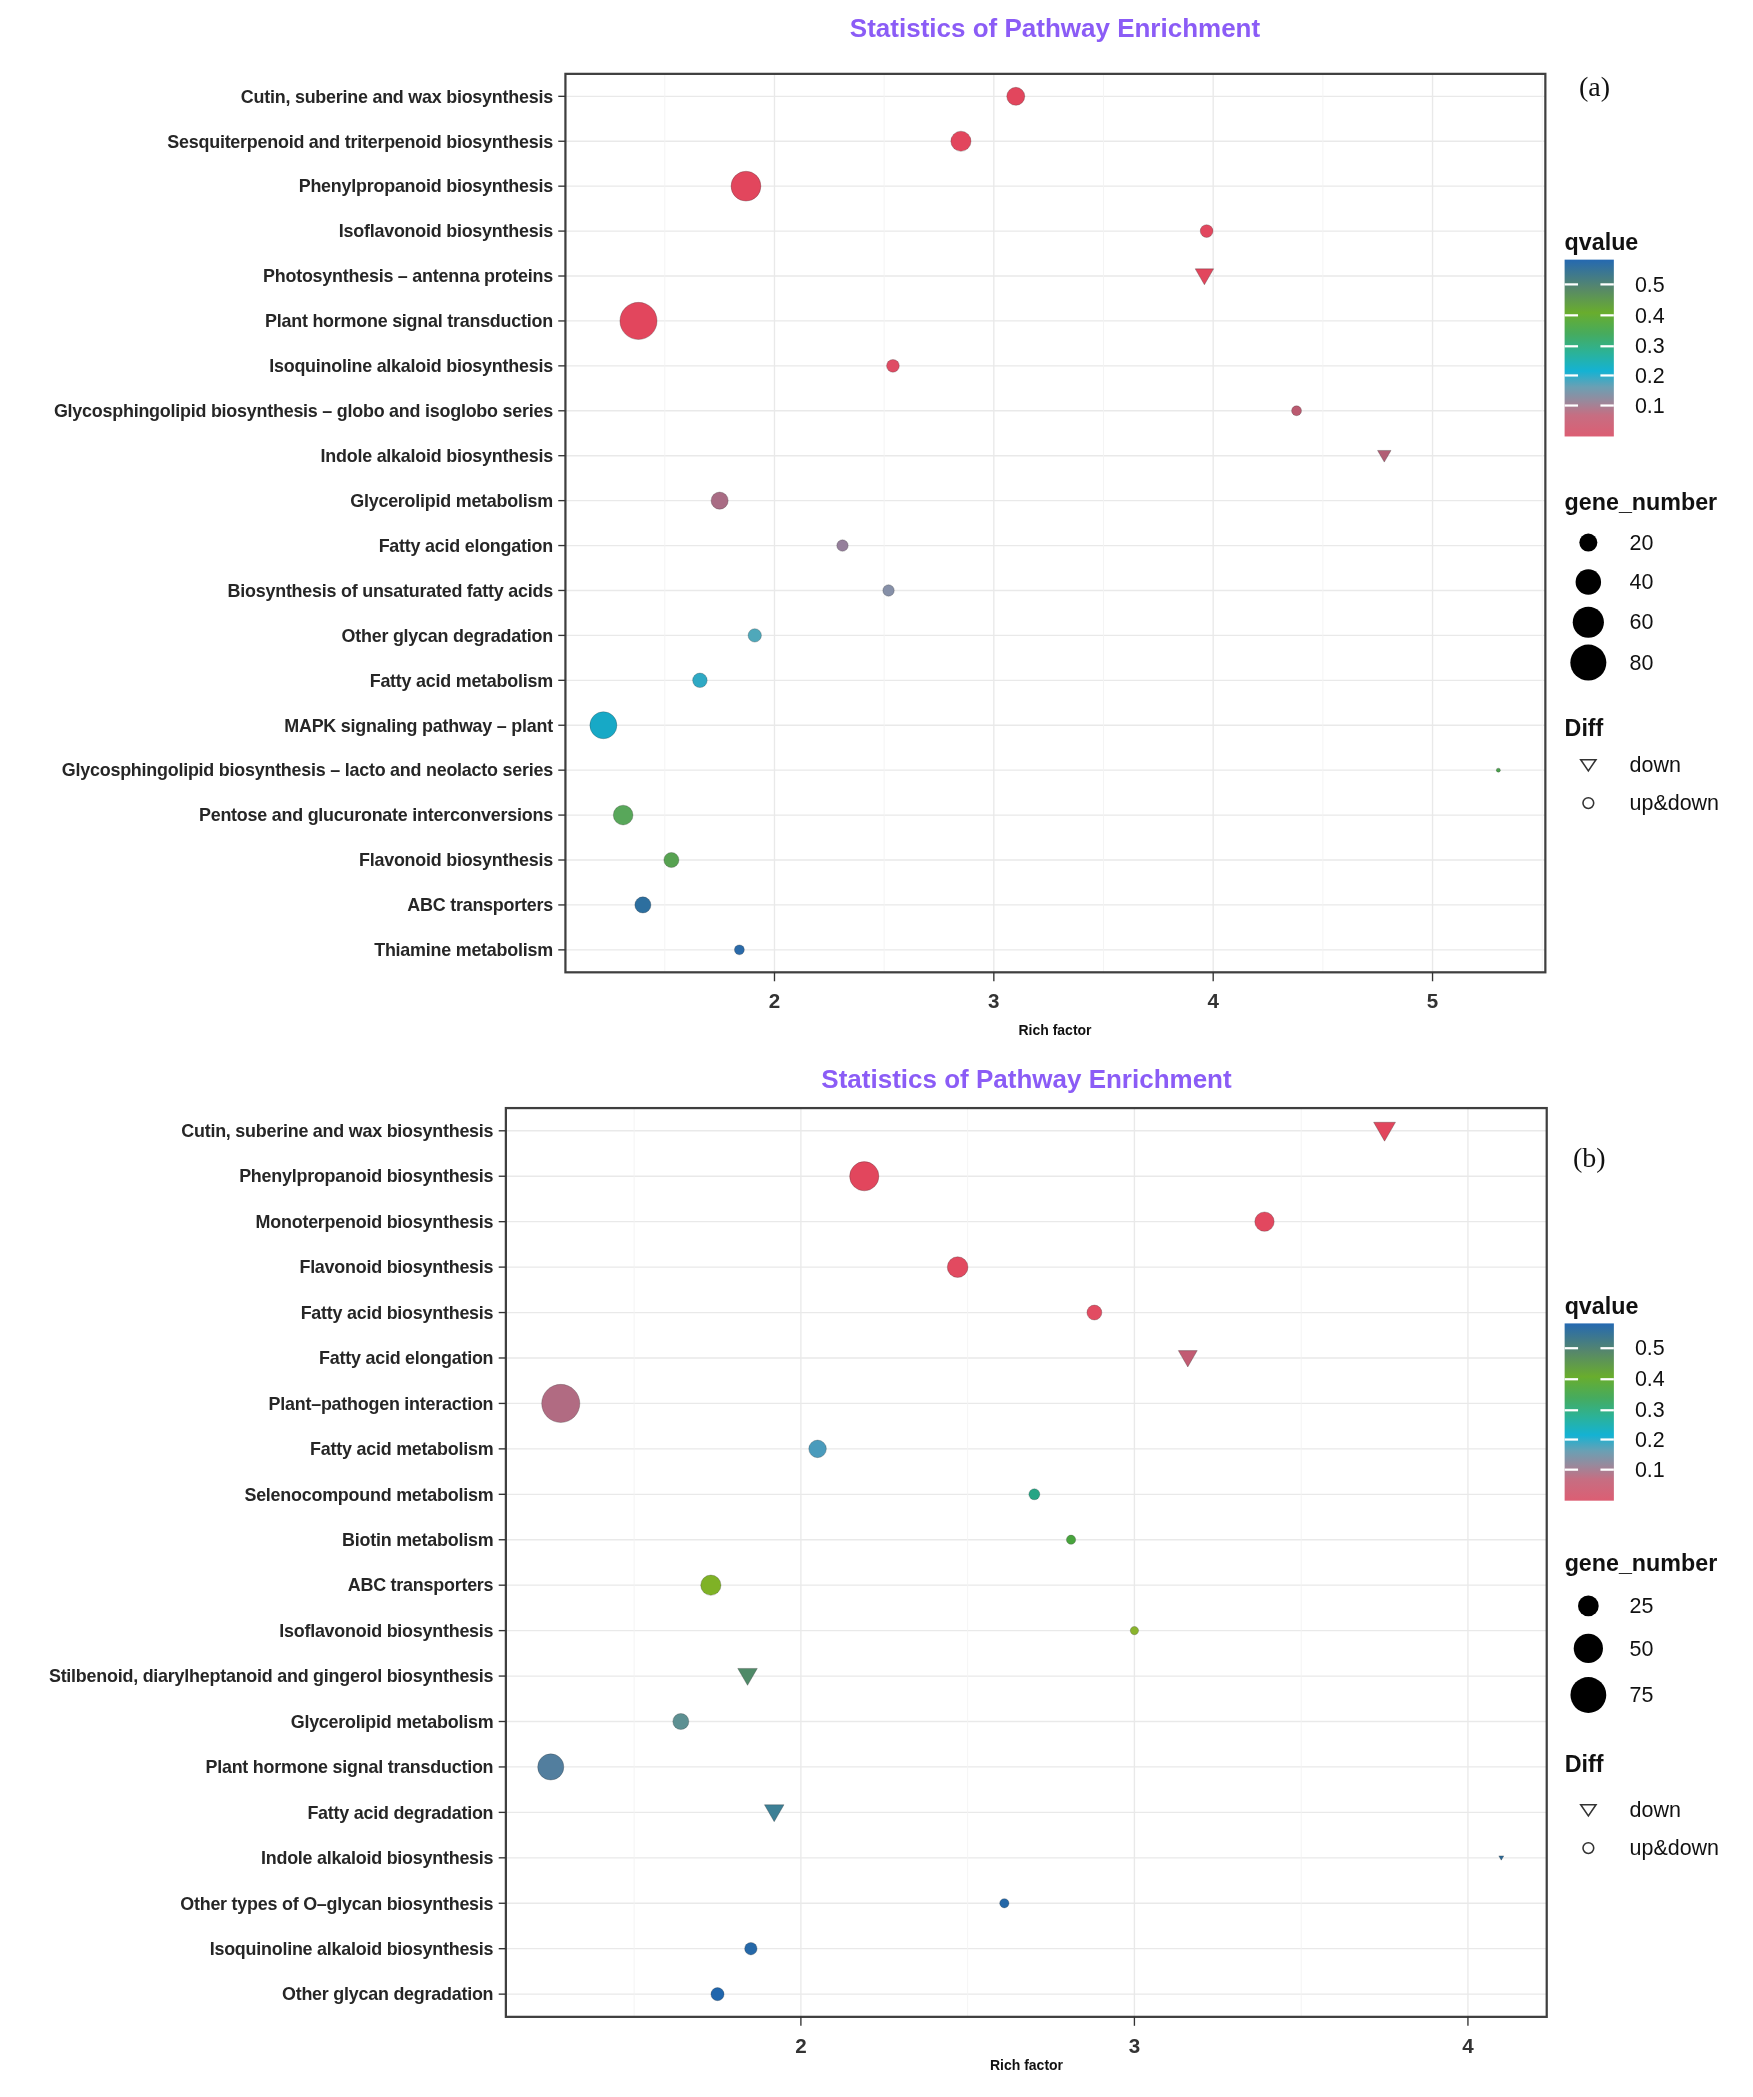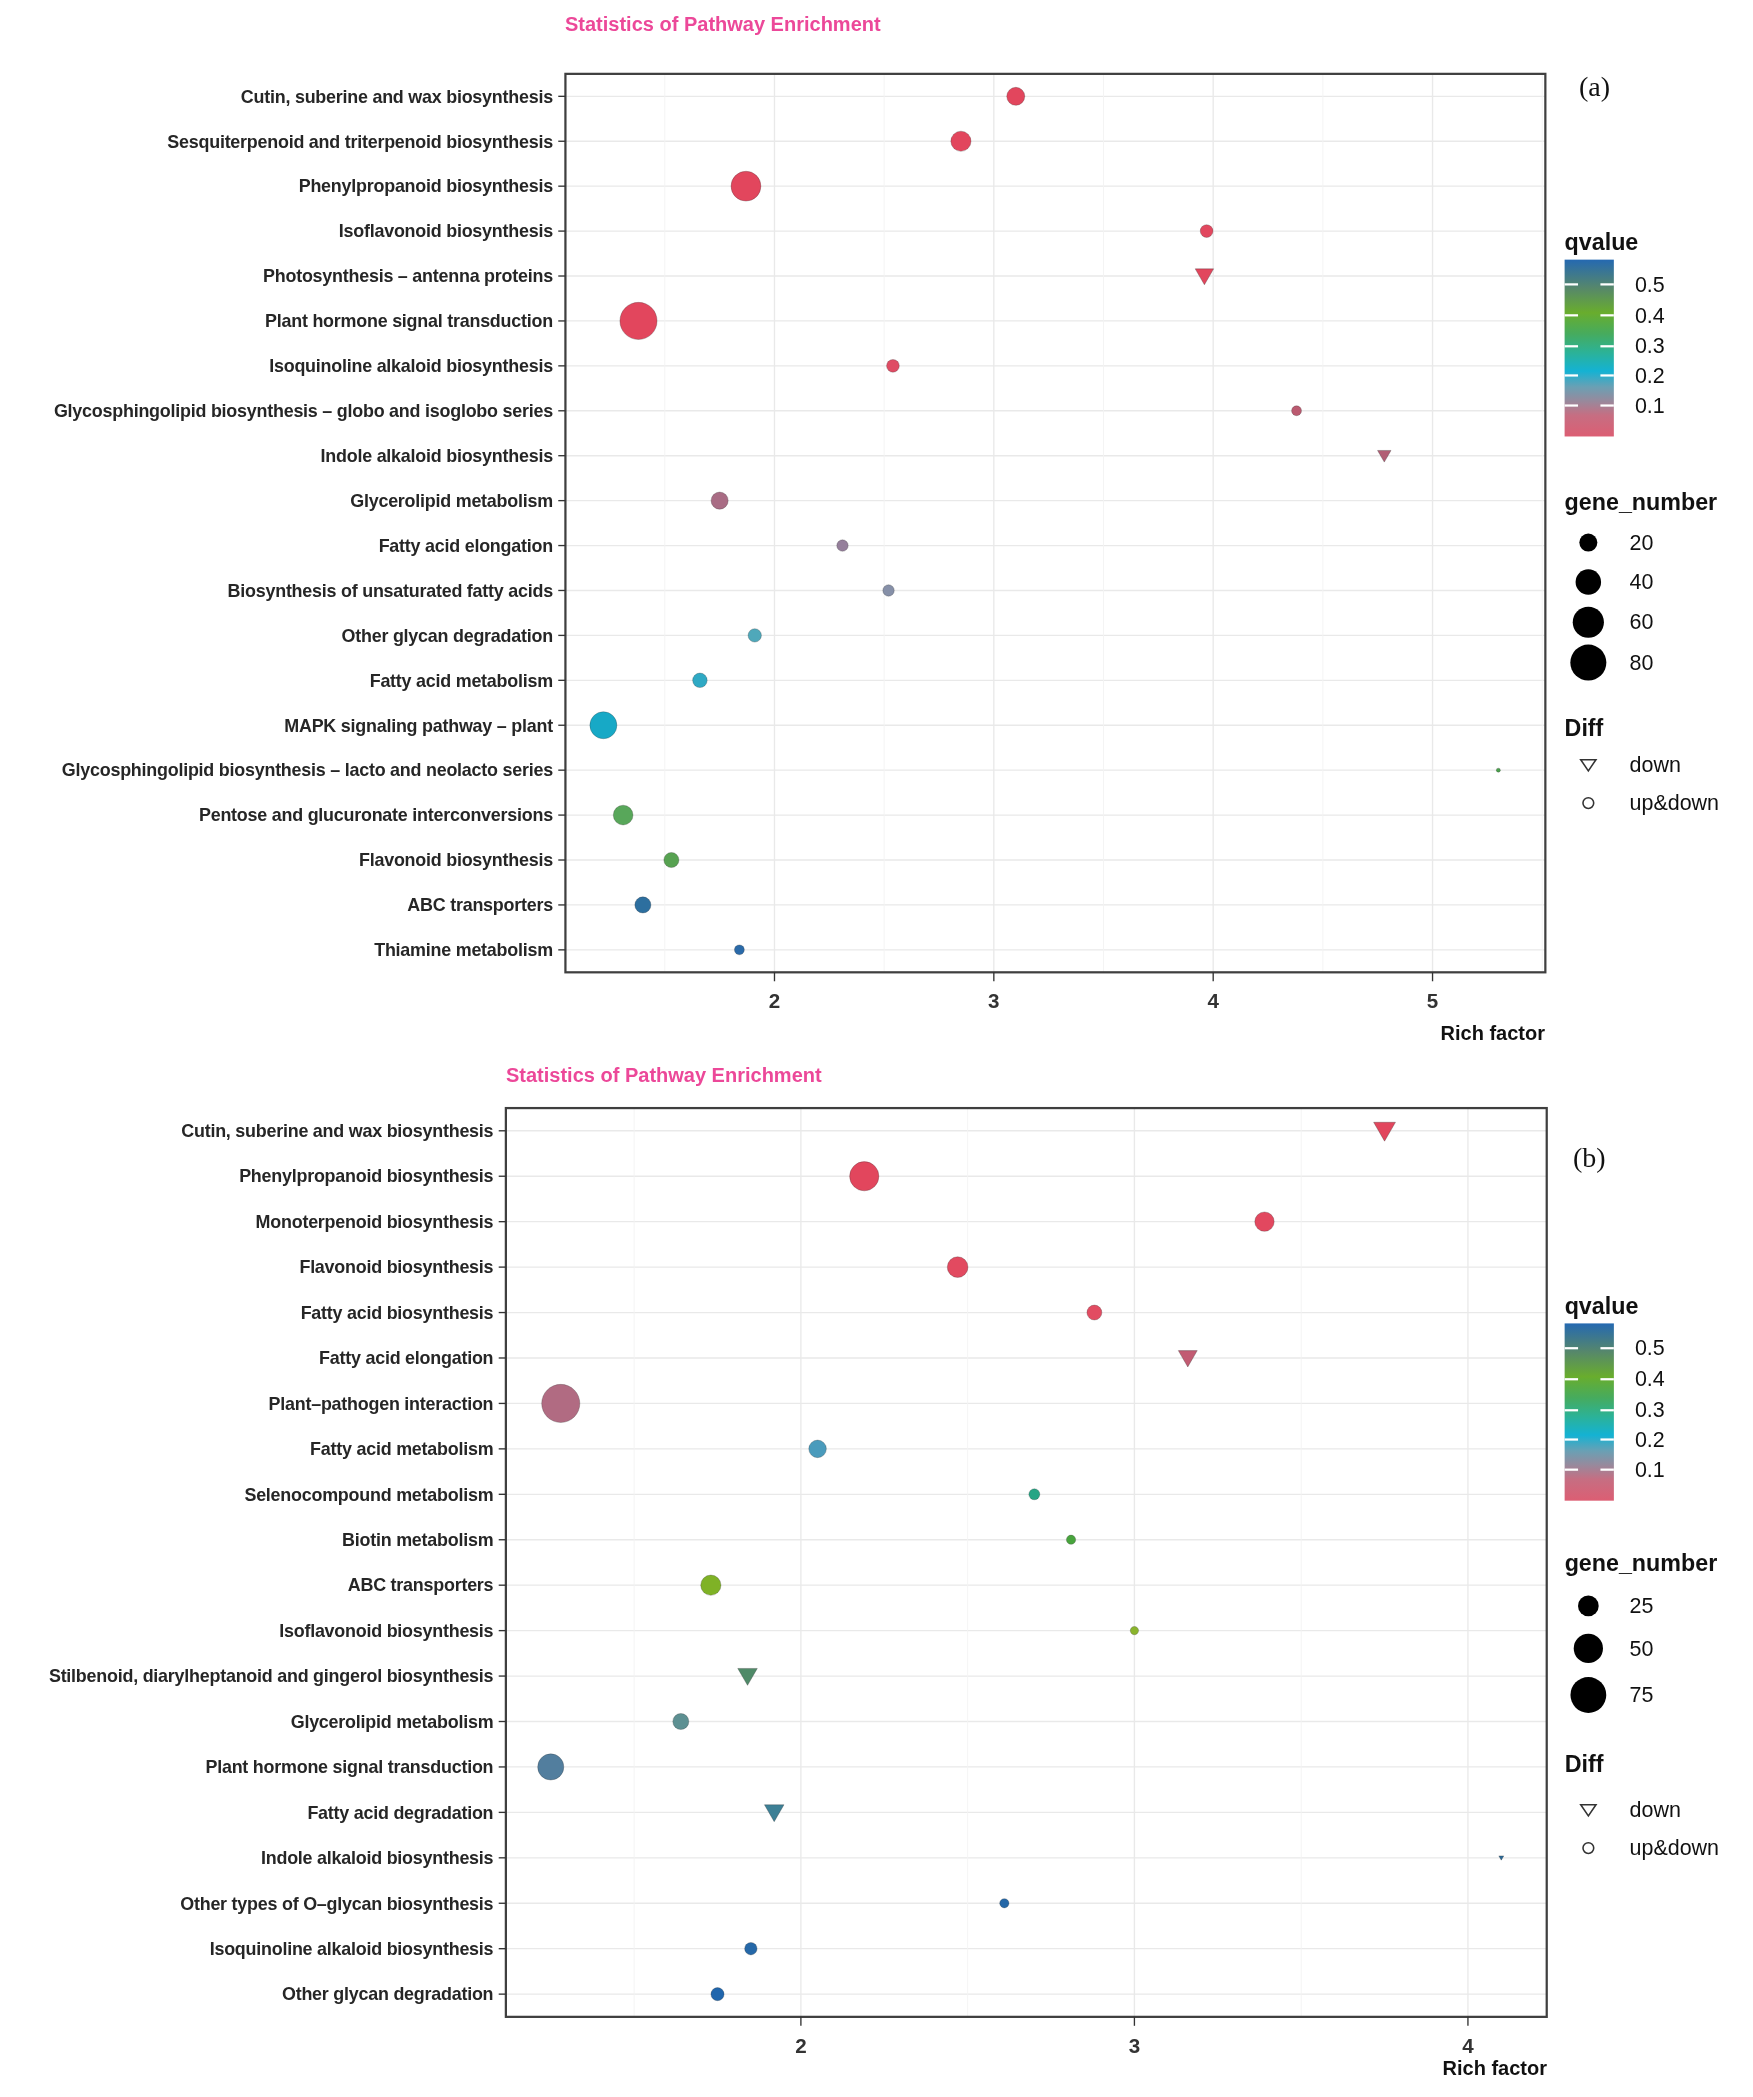"Statistics of Pathway Enrichment" .chart-title { color: #ec4899 -> #8b5cf6; font-size: 20px -> 26px; text-align: left -> center }
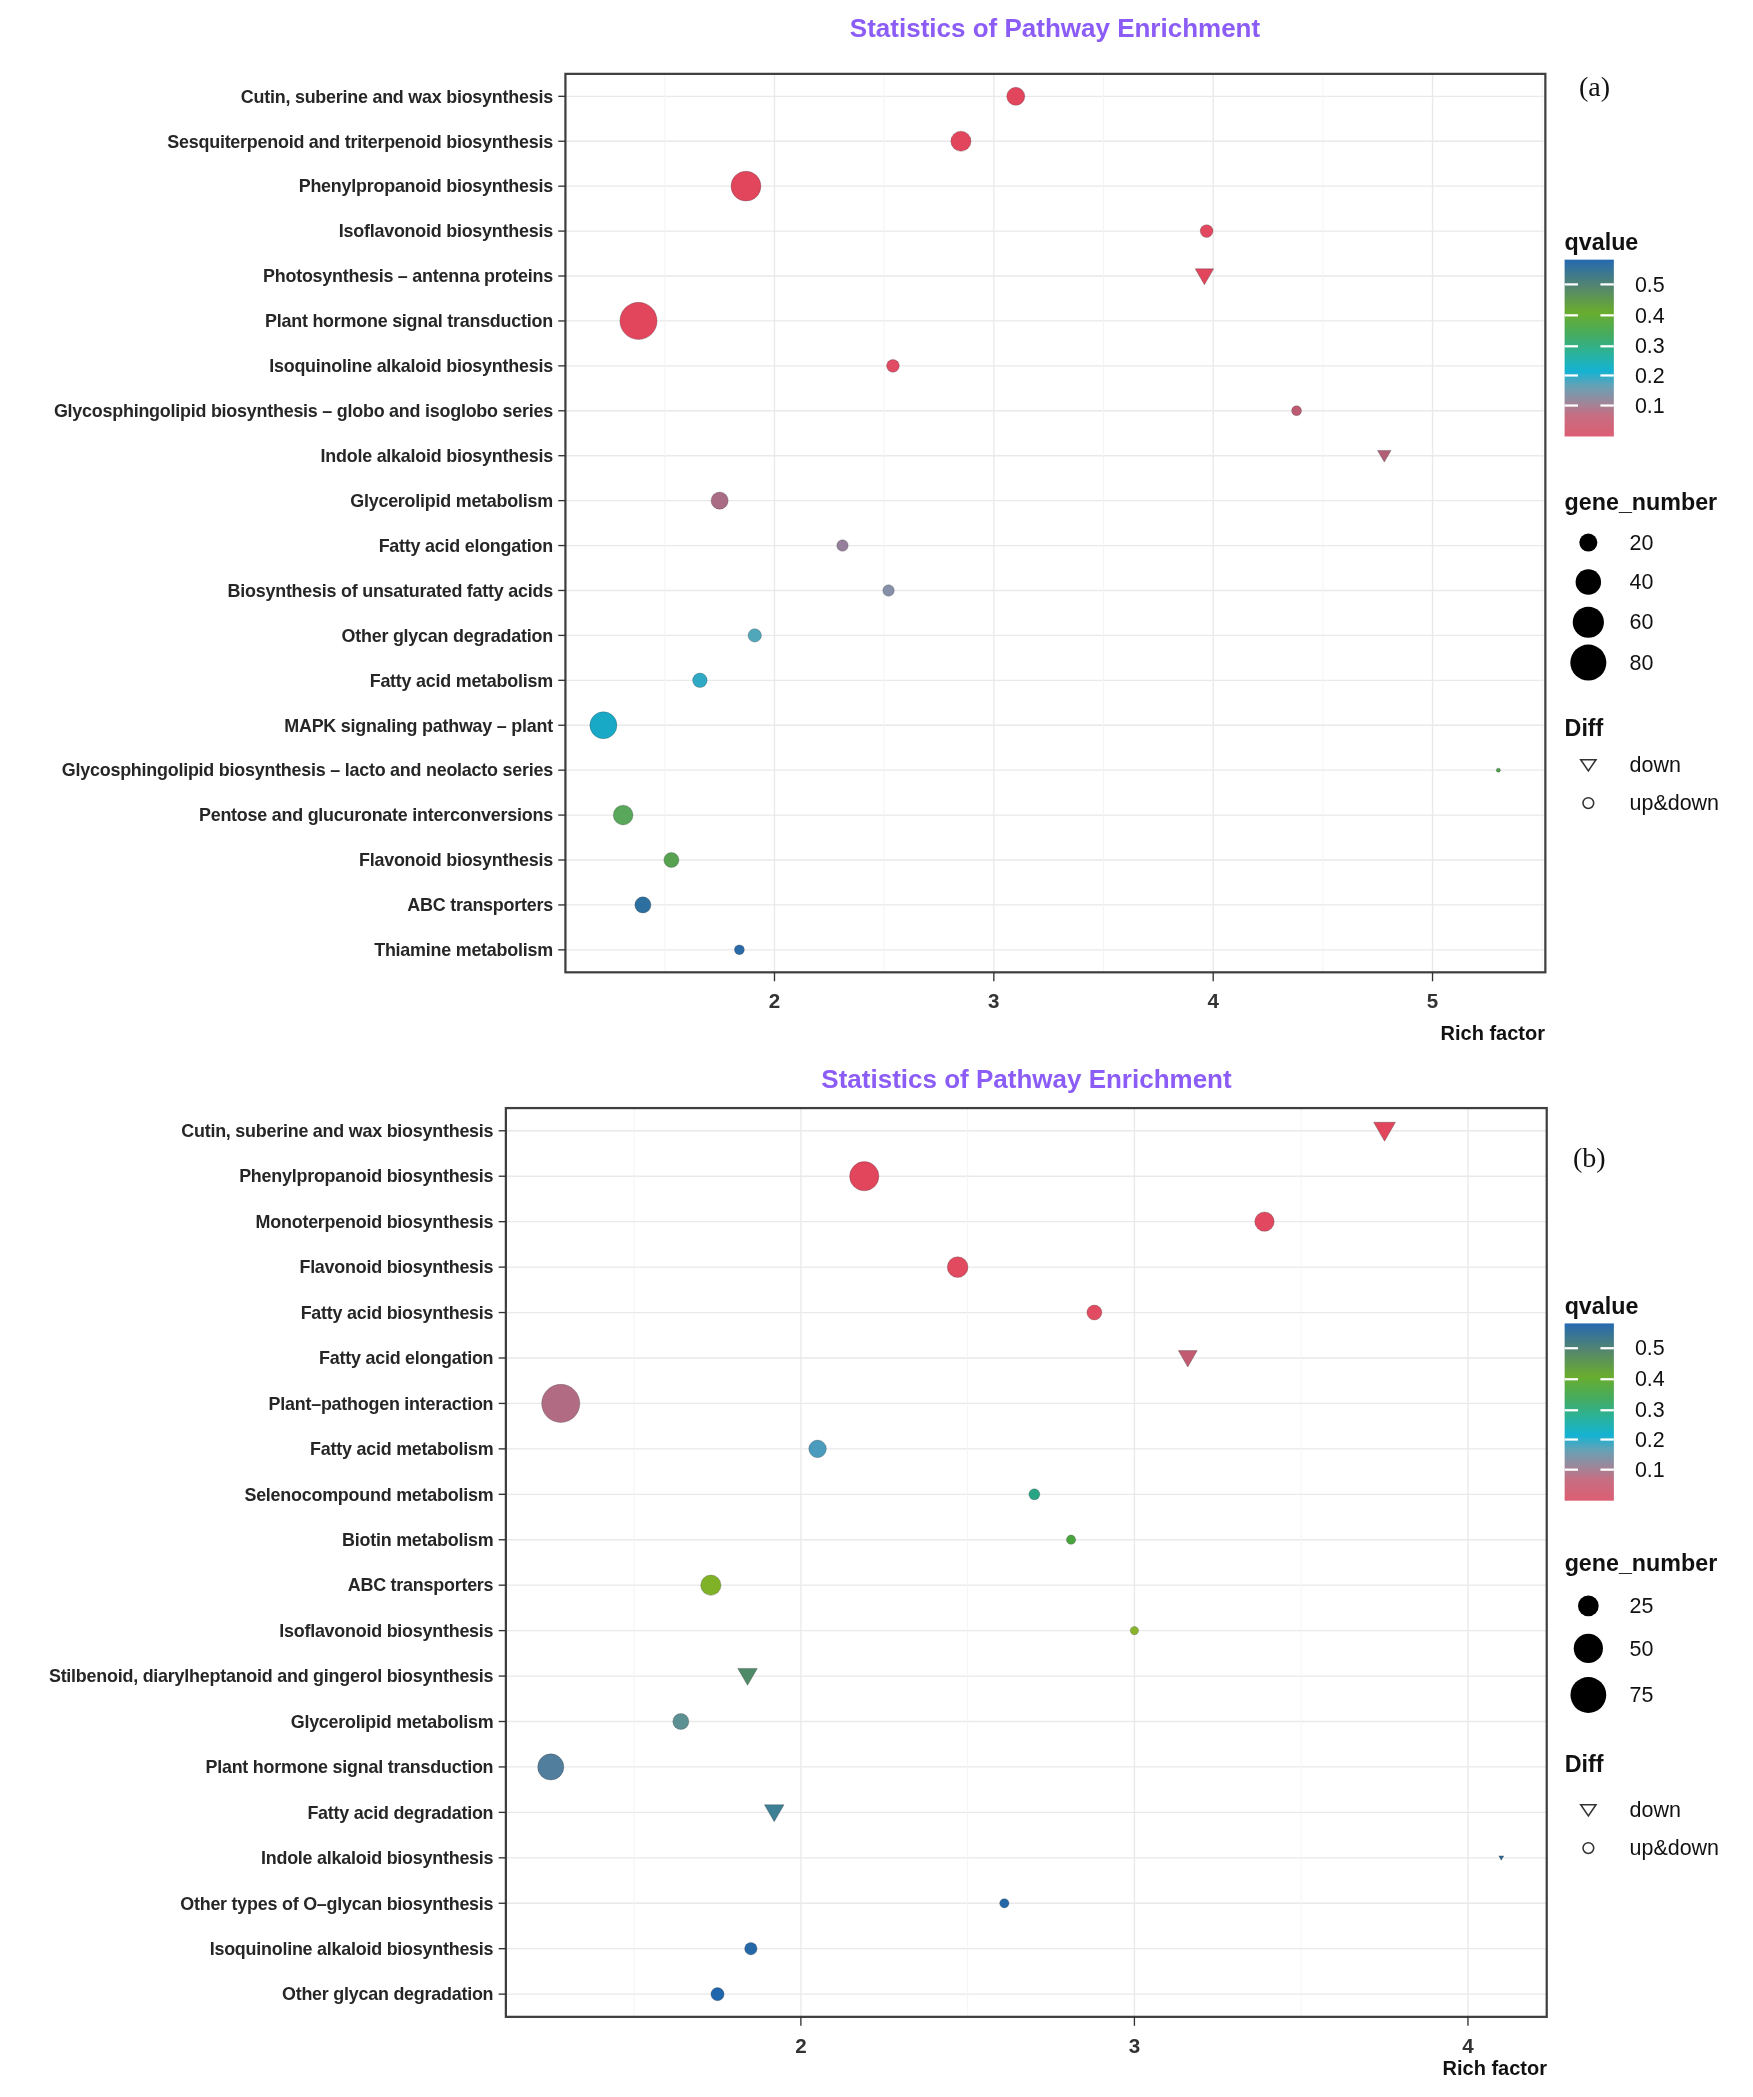"Rich factor" .x-axis-title { font-size: 20px -> 14px; text-align: right -> center }
